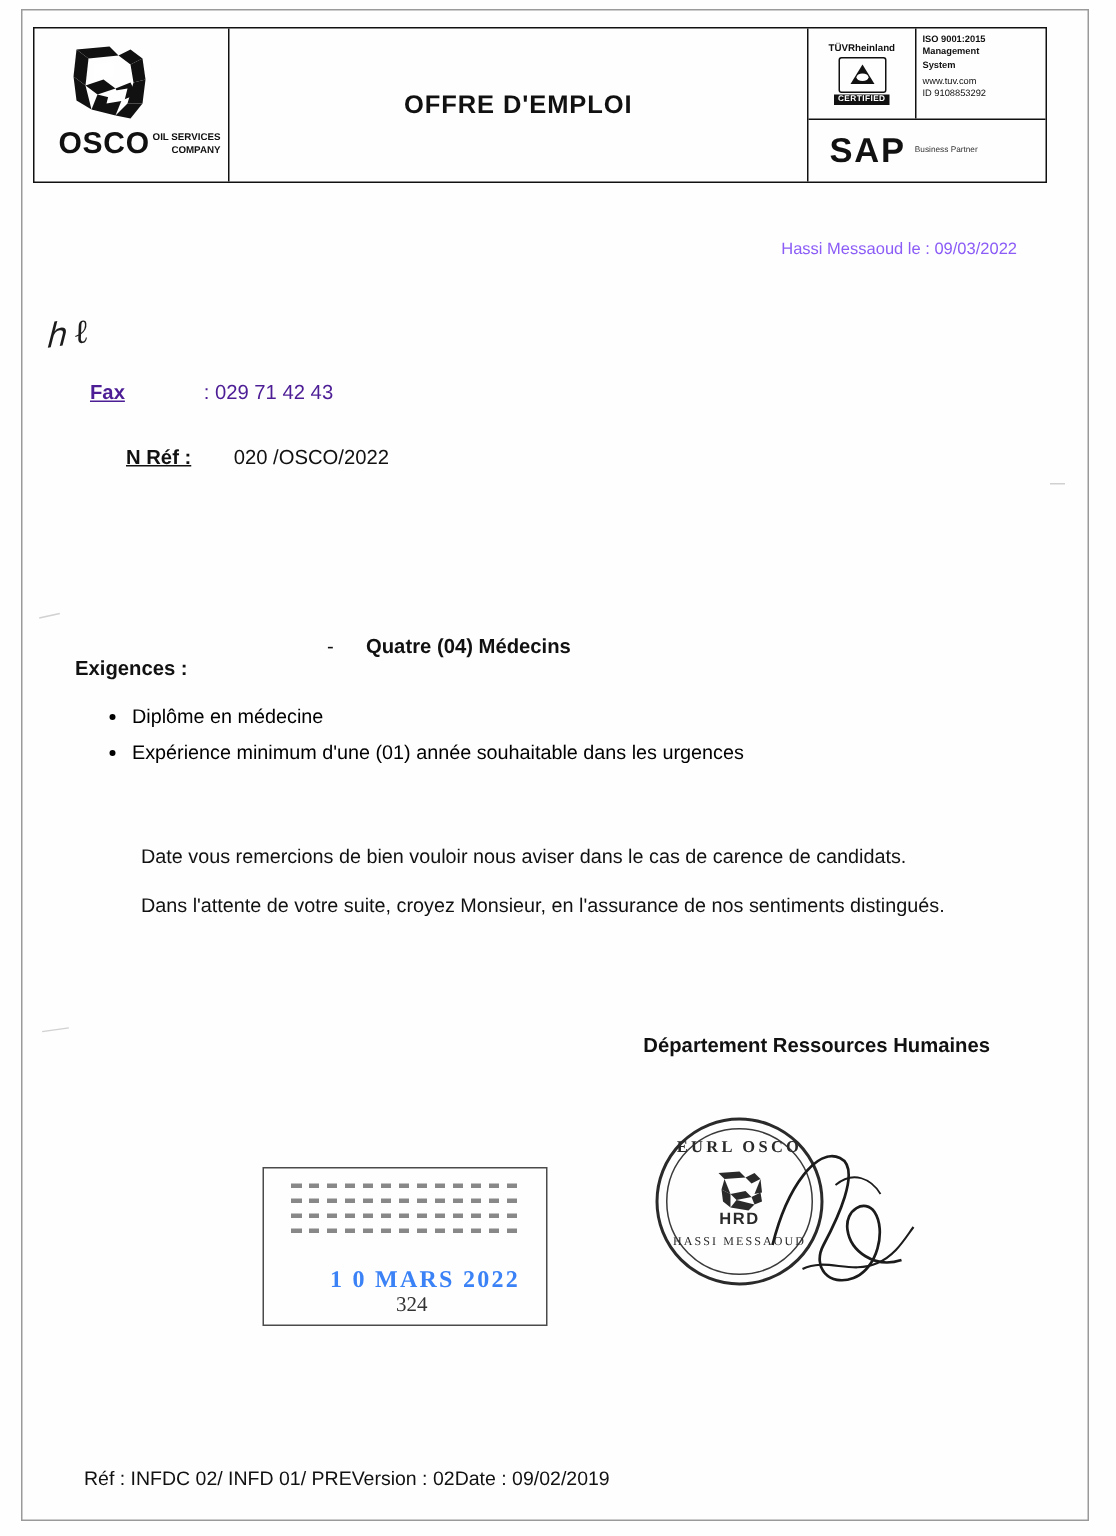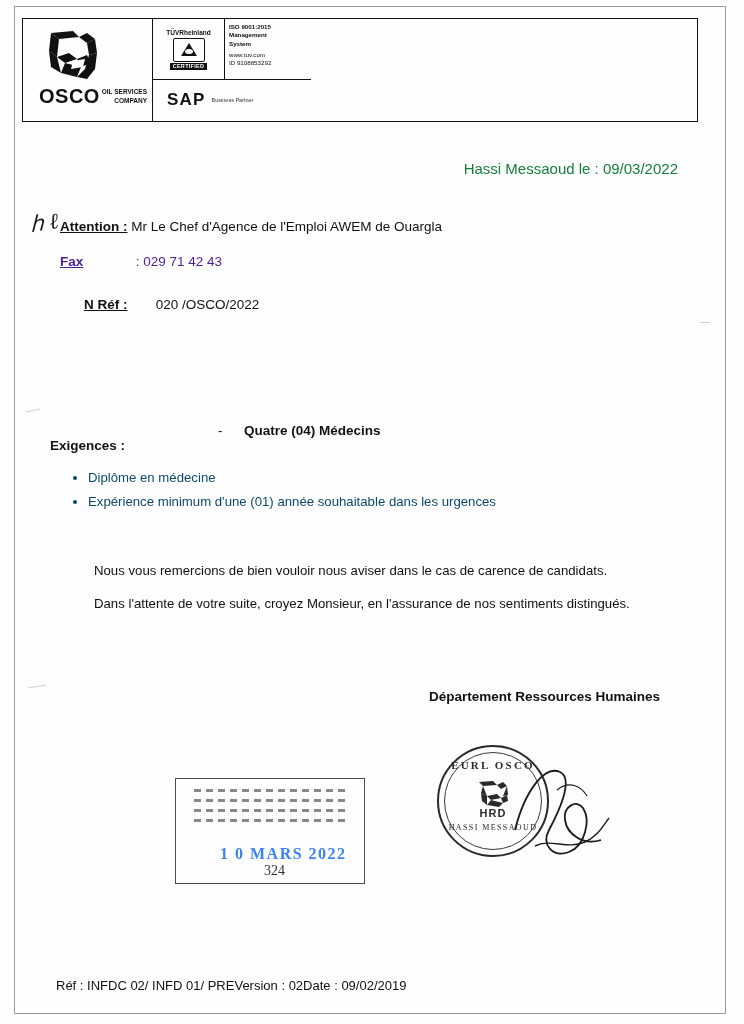"OFFRE D'EMPLOI" div.hdr-title { html: none -> <div> <span>OFFRE D'EMPLOI</span> </div> }
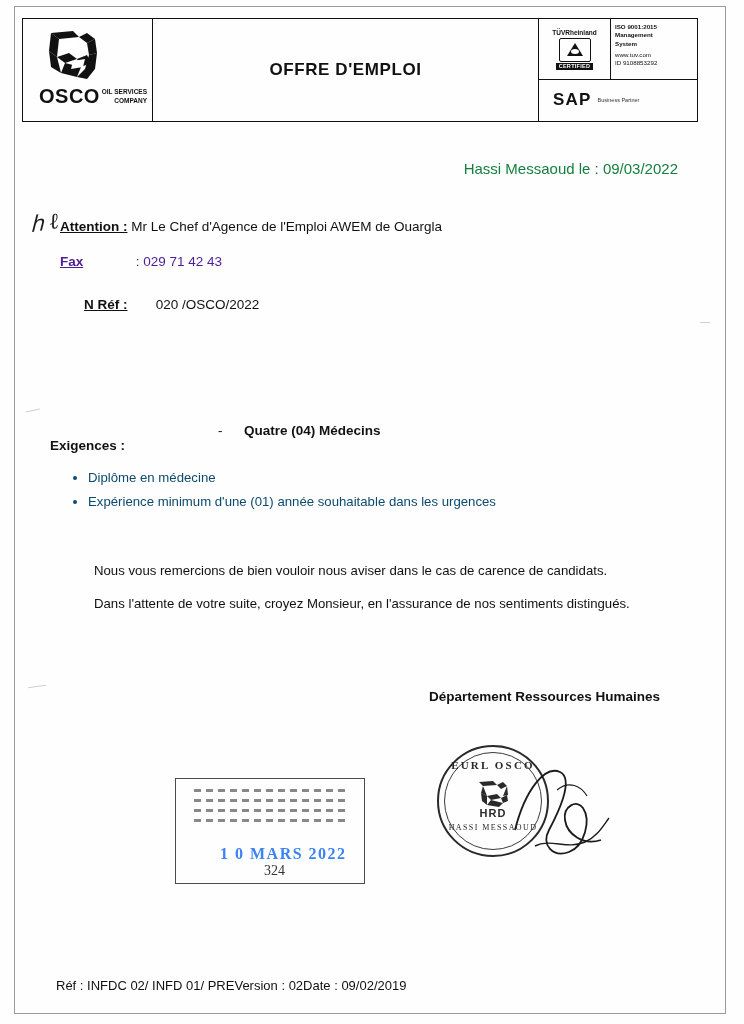"SAP" .sap-logo { font-size: 17px -> 23px }
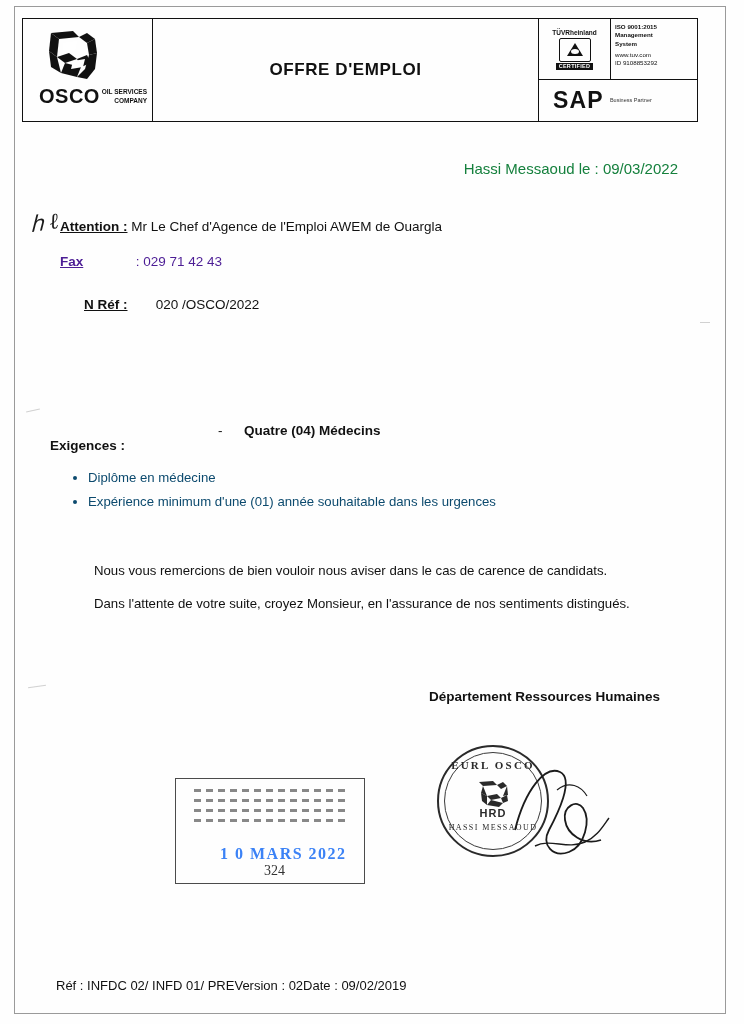"Hassi Messaoud le : 09/03/2022" .doc-date { color: #15803d -> #8b5cf6; font-size: 15px -> 11px }
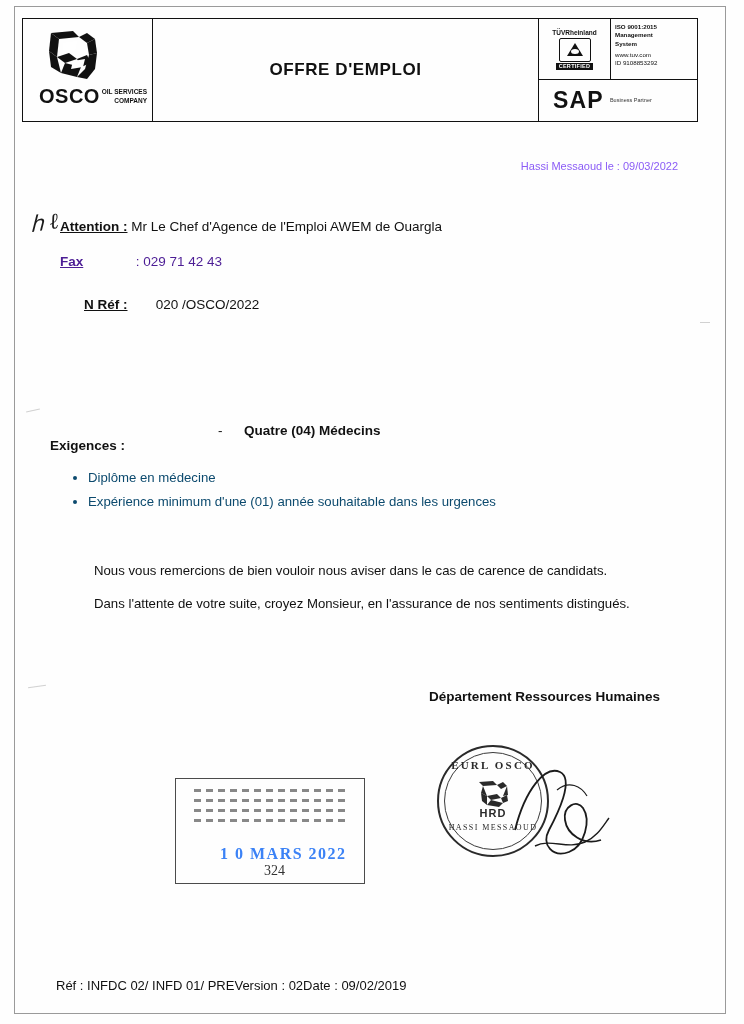"Attention : Mr Le Chef" div.attn-row { html: <div> <span>Attention :</span> <span>Mr Le Chef d'Agence de l'Emploi AWEM de Ouargla</span> </div> -> none }
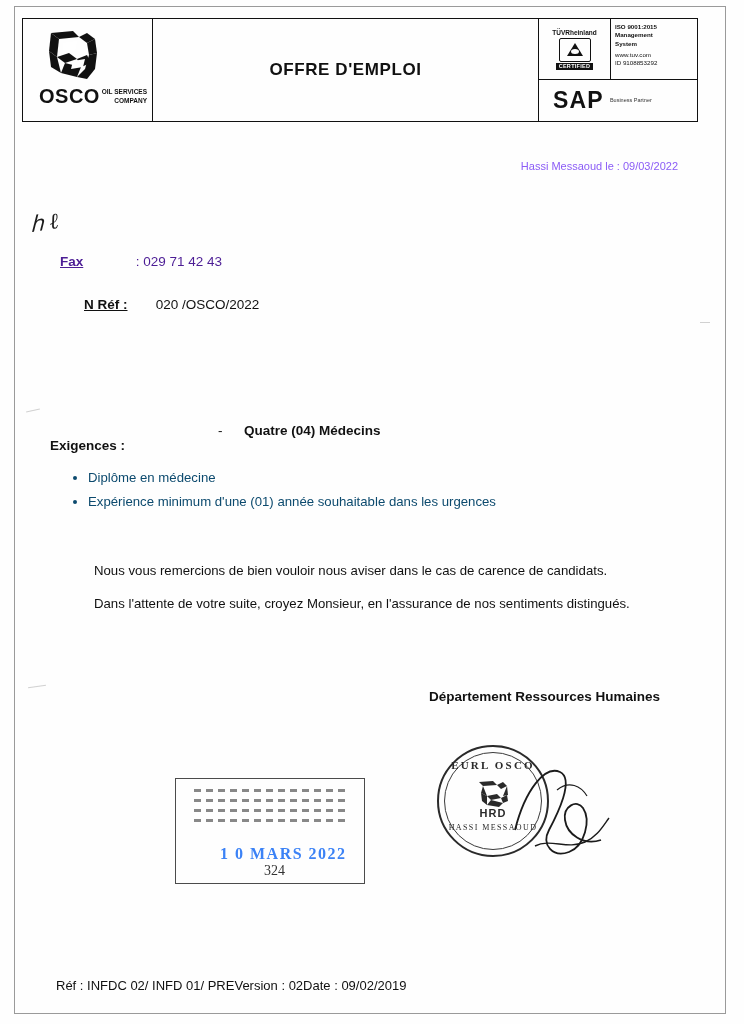"Diplôme en médecine" .bullets { color: #0c4a6e -> #000000 }
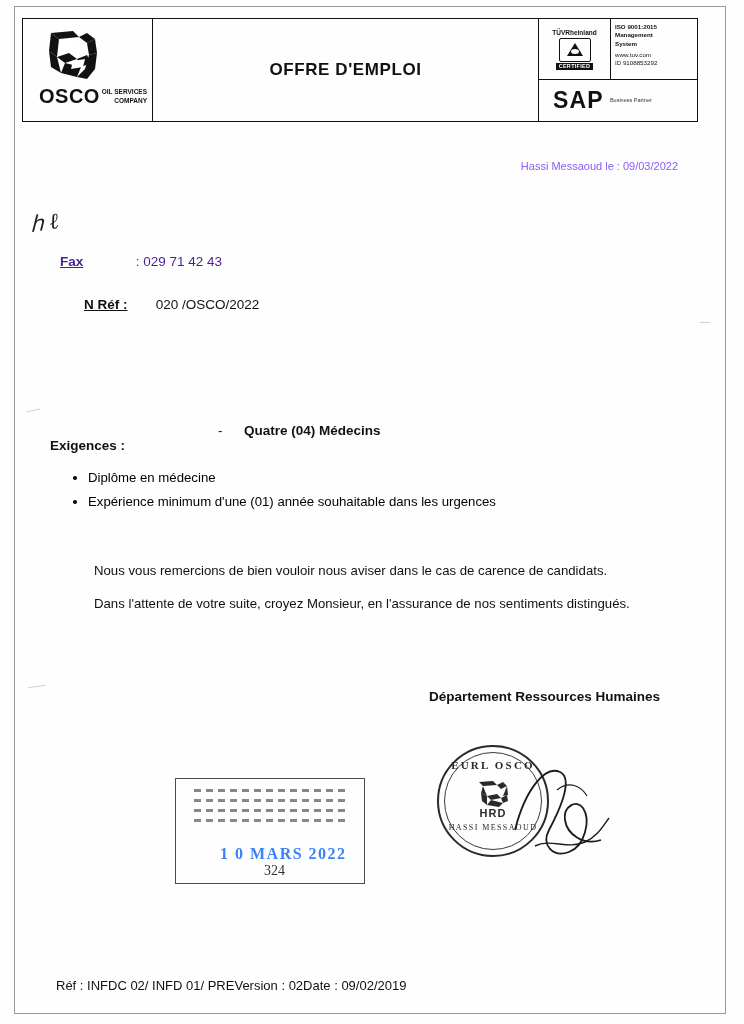"Nous vous remercions de bien" div.para2 { text: Nous -> Date }
